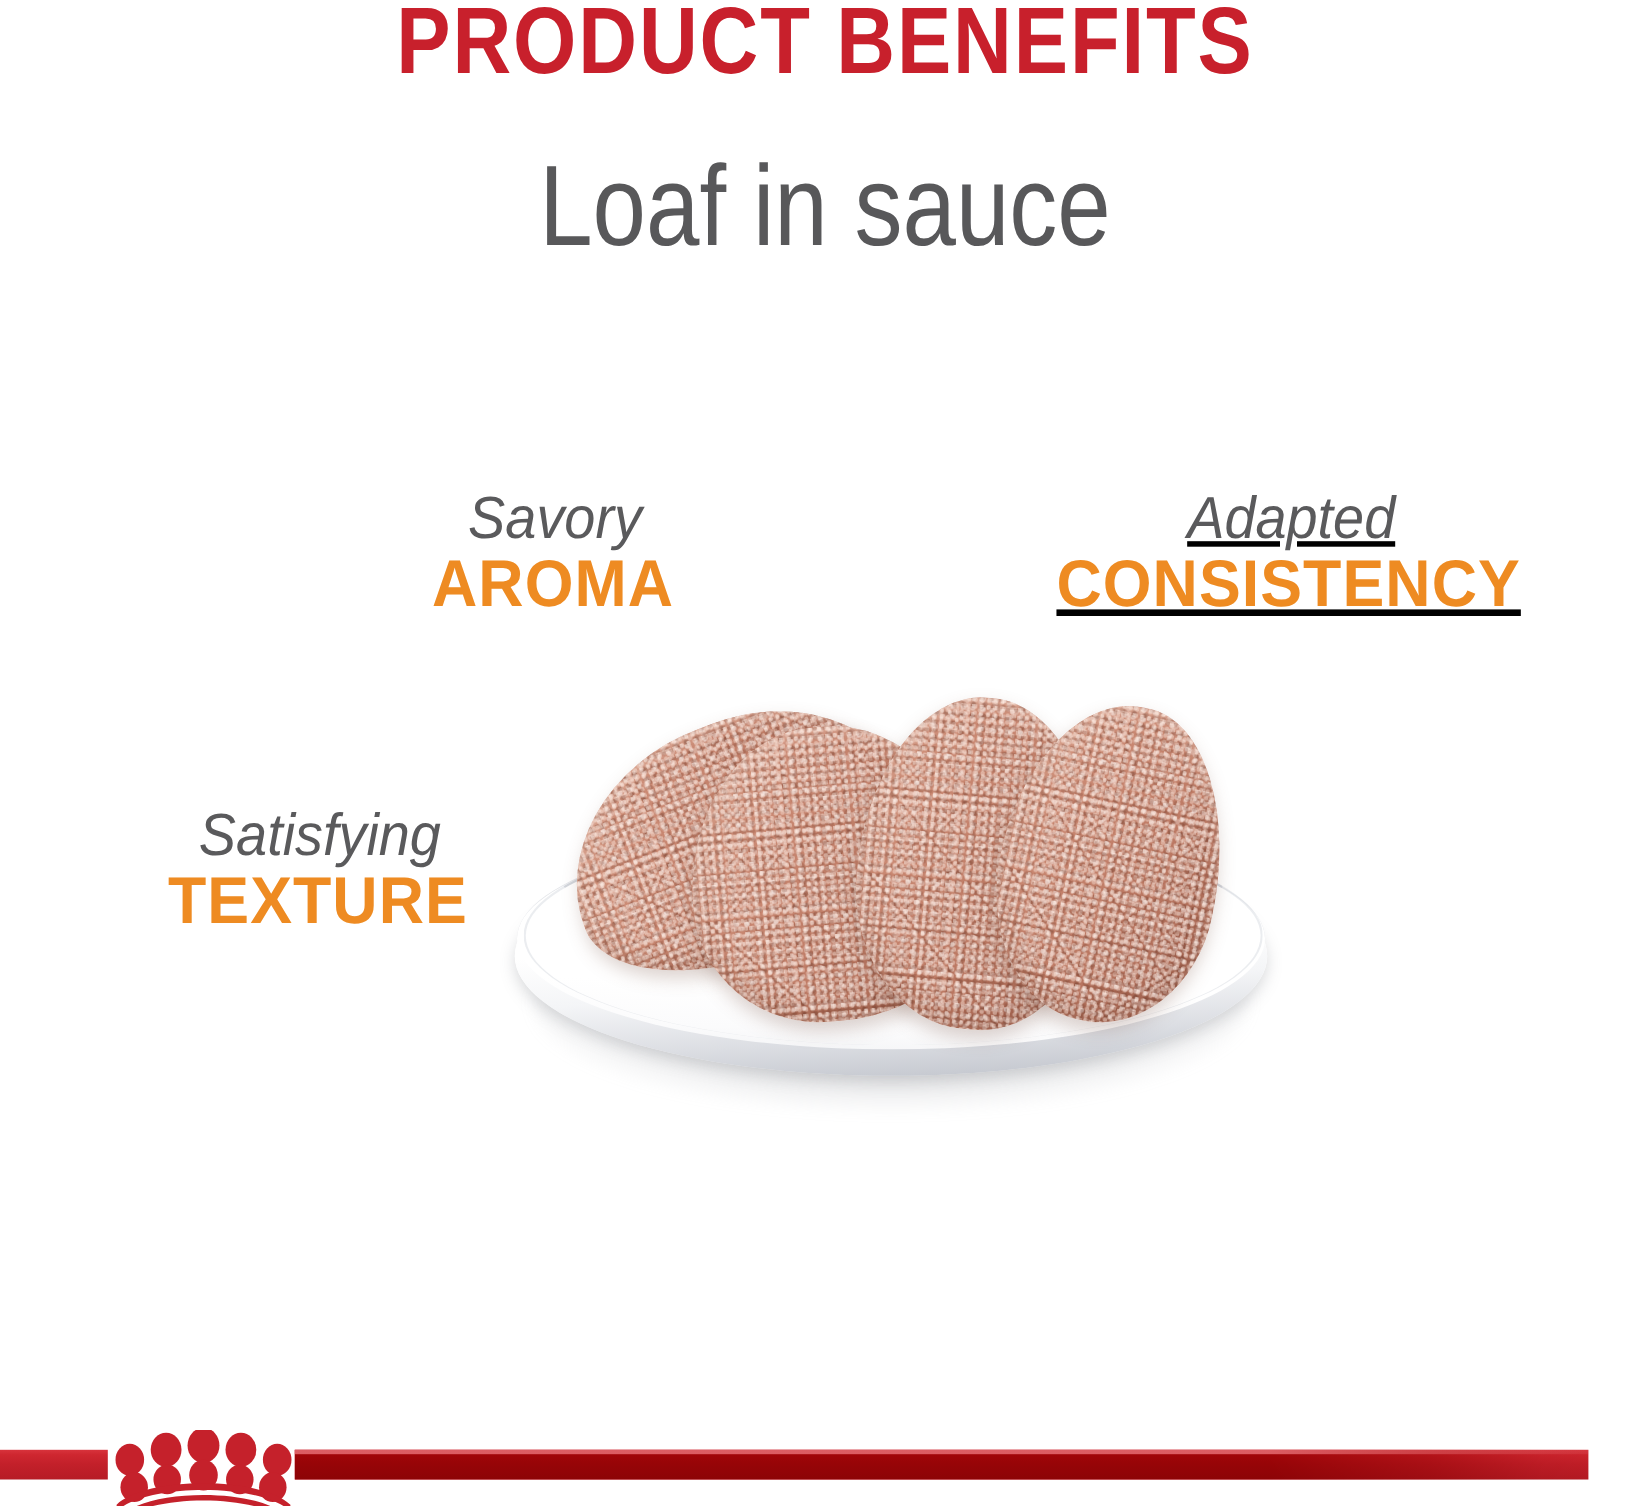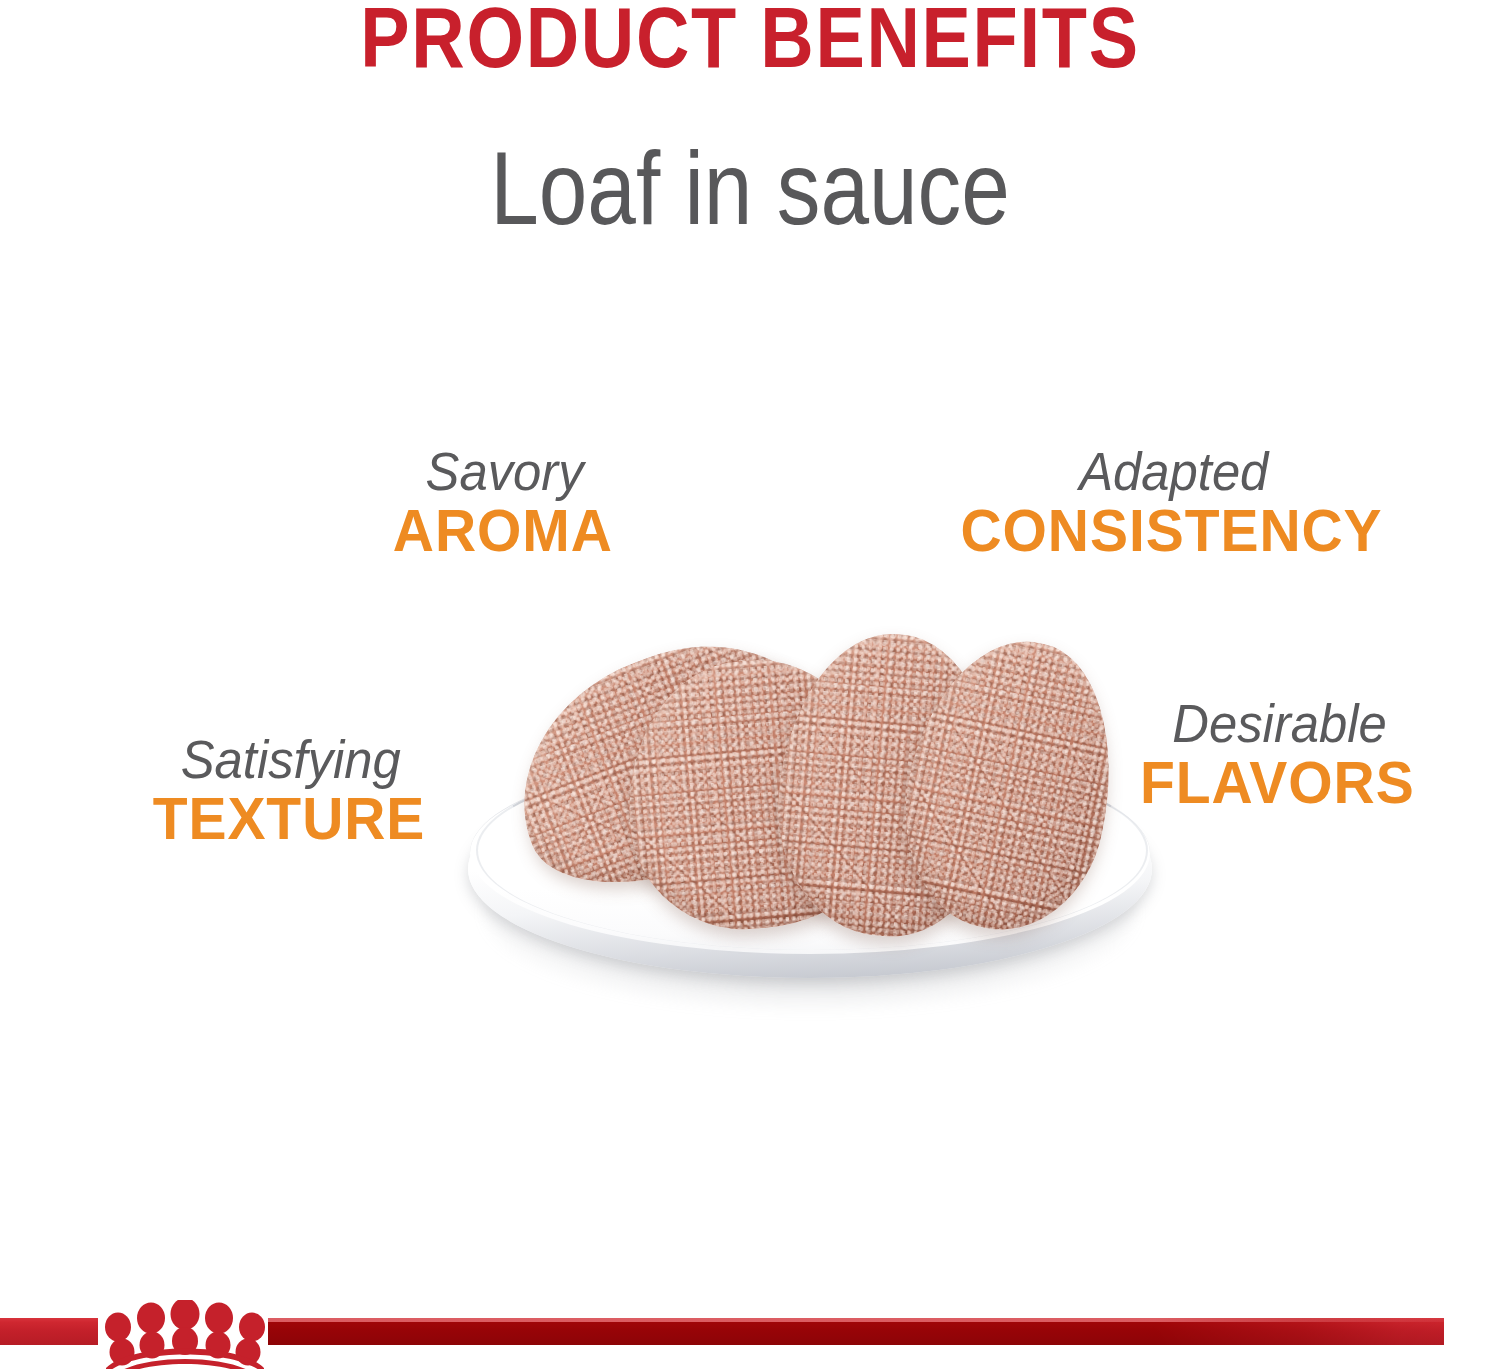"Adapted" #bn-consistency { text-decoration: none -> underline }
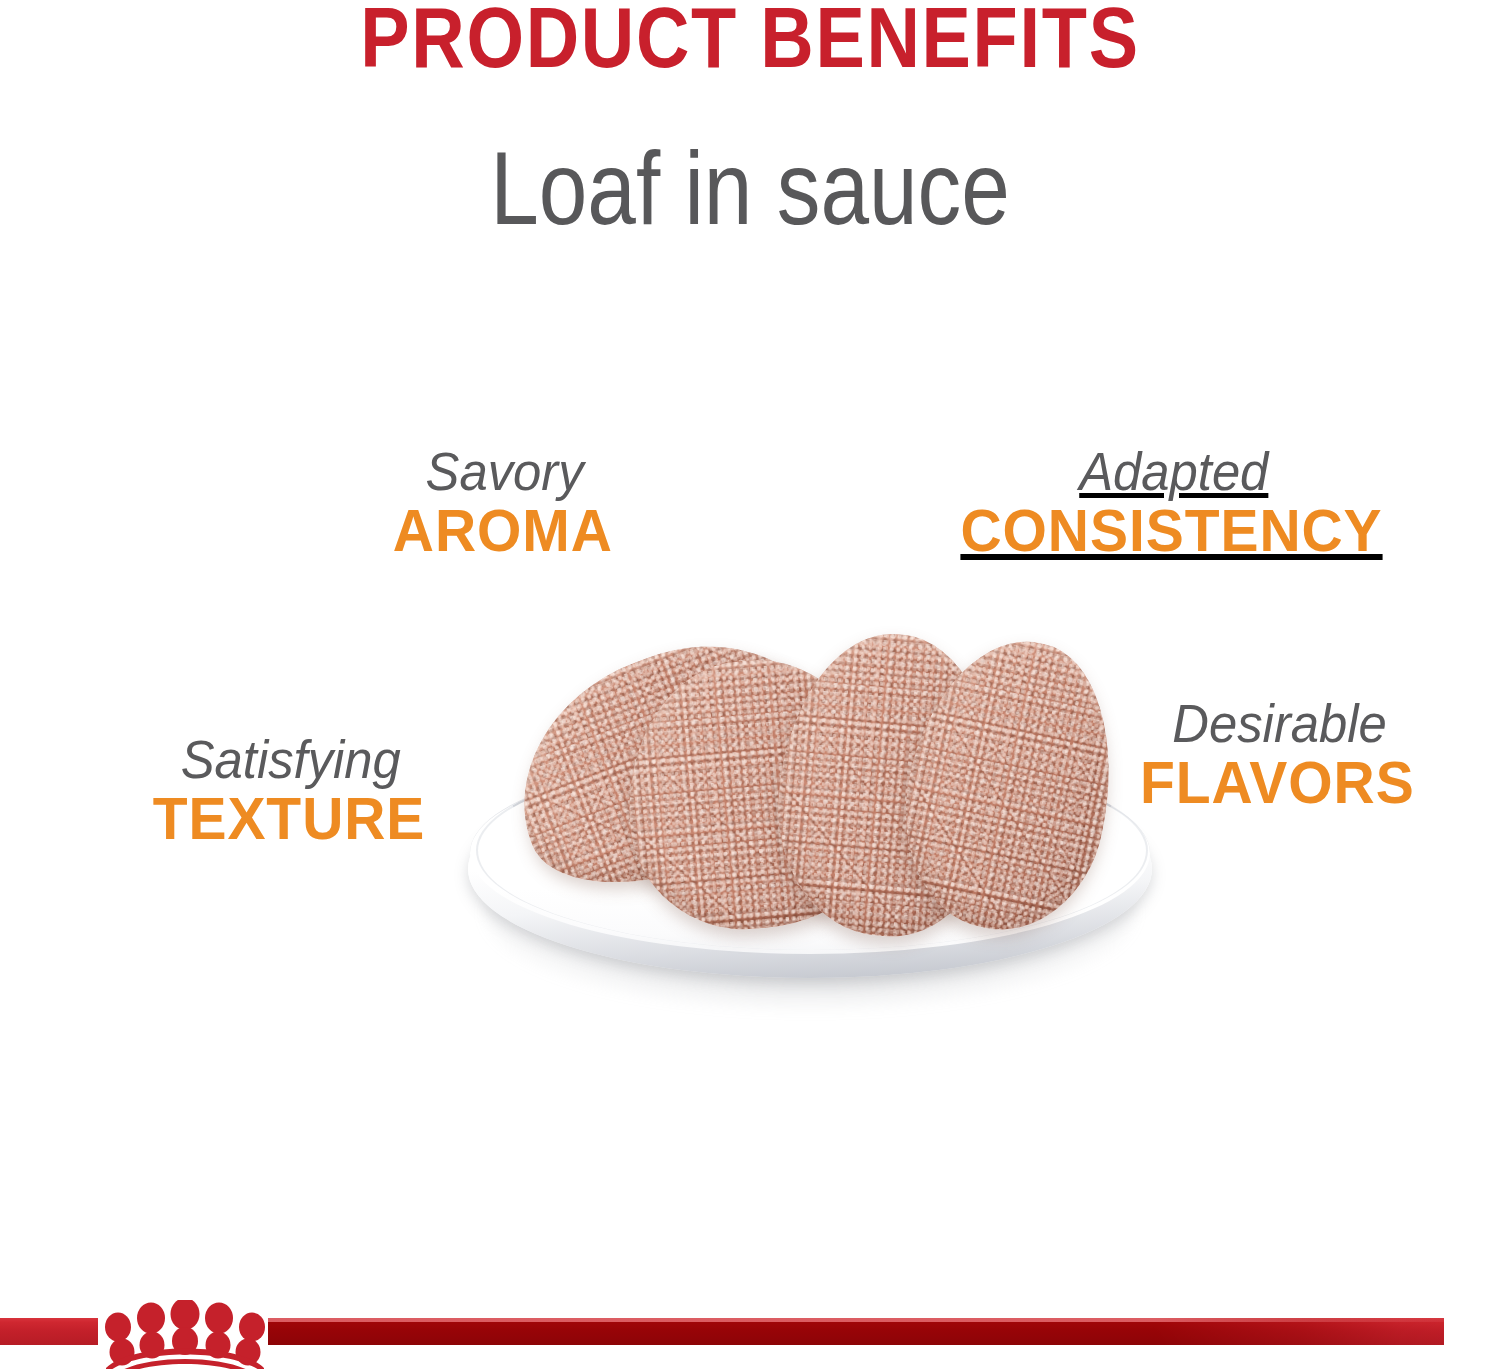"Desirable" div.benefit { html: <div> <span>Desirable</span> <span>FLAVORS</span> </div> -> none }
